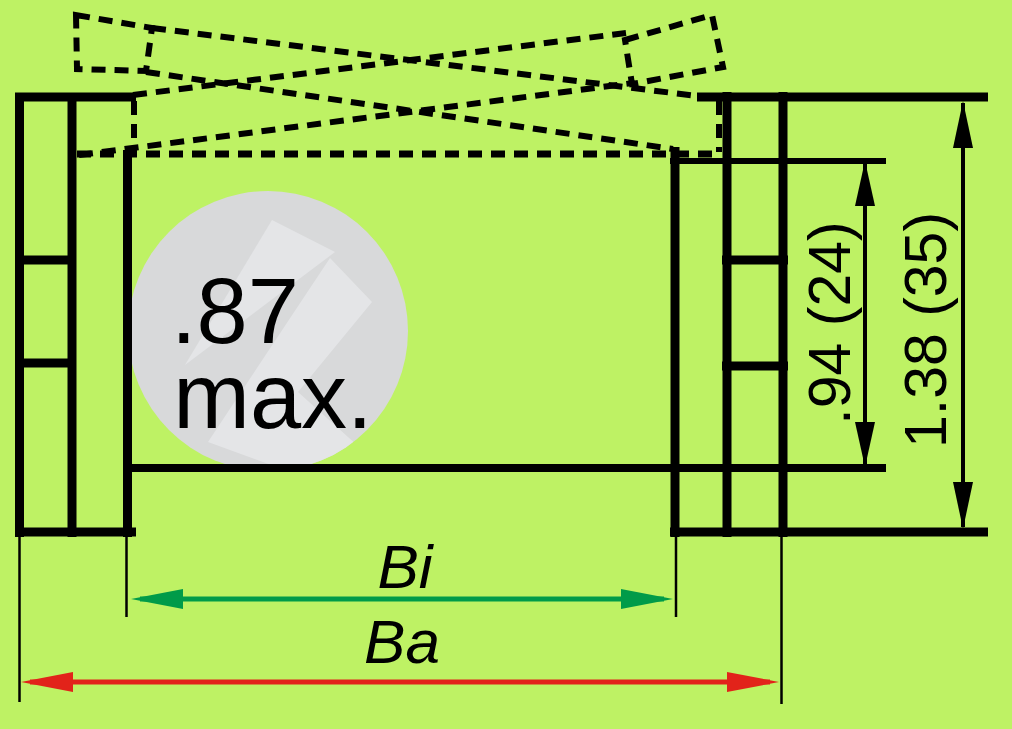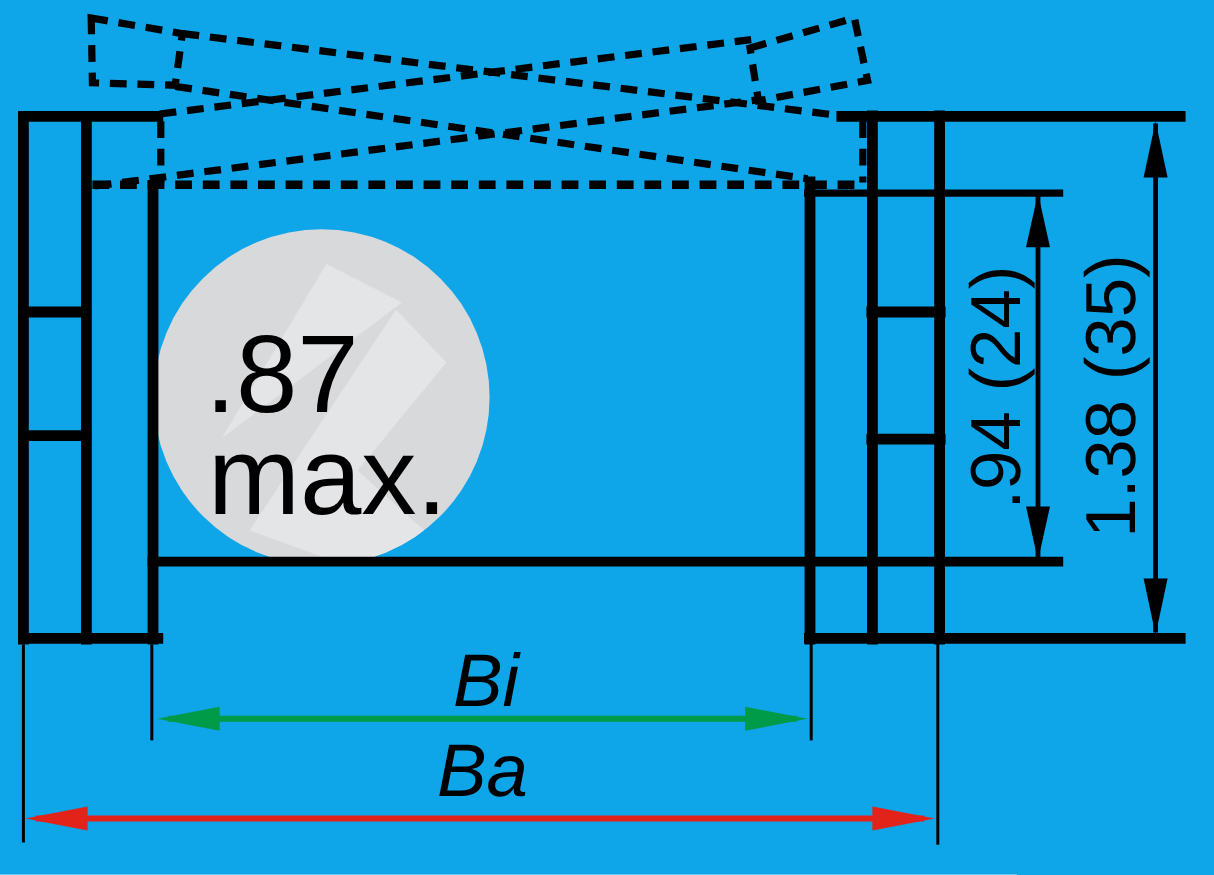".87" .stage { background: #0ea5e9 -> #bef264 }
